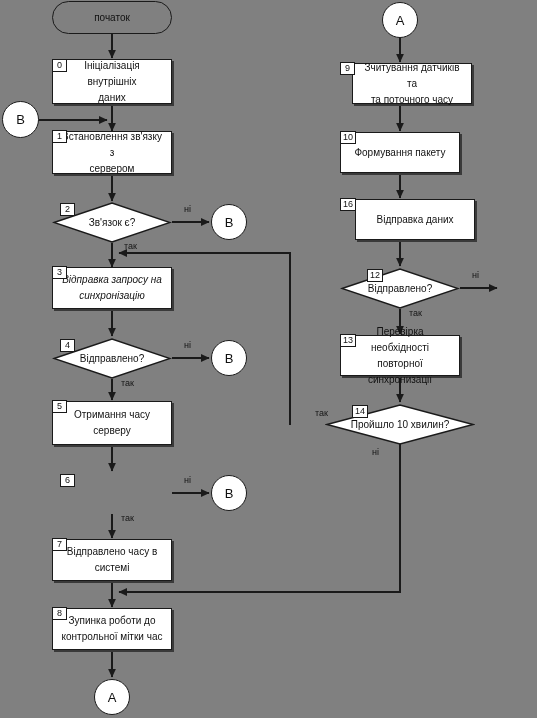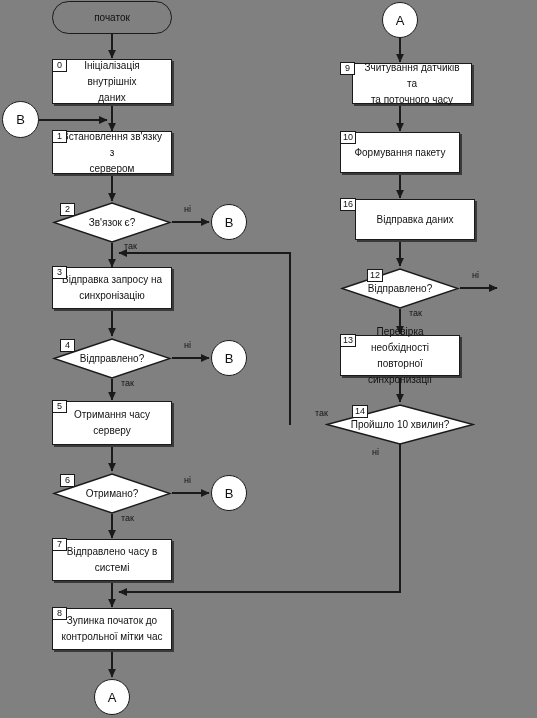"Відправка запросу на" div.node { font-style: none -> italic }
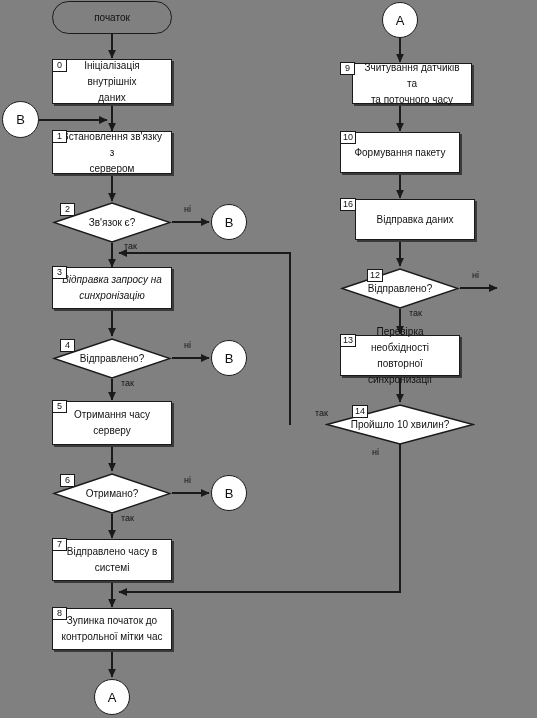"Отримано?" div.node { html: <div> <svg> <polygon></polygon> </svg> <span>Отримано?</span> </div> -> none }
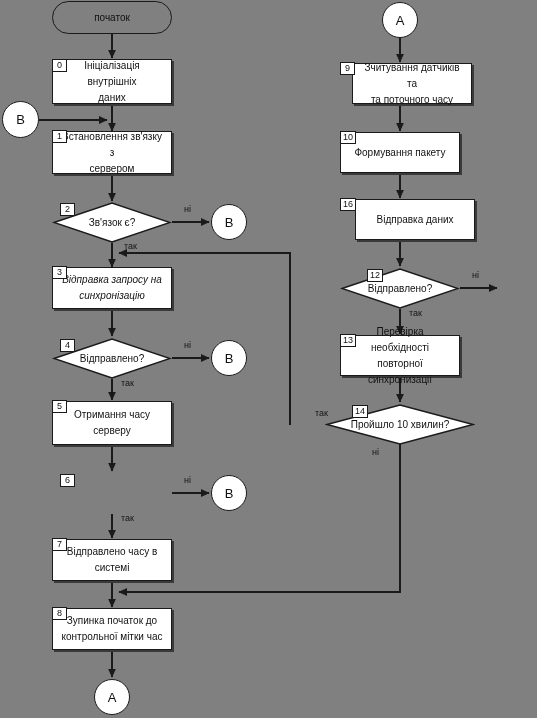"Зупинка початок до" span.txt { text: початок -> роботи }
